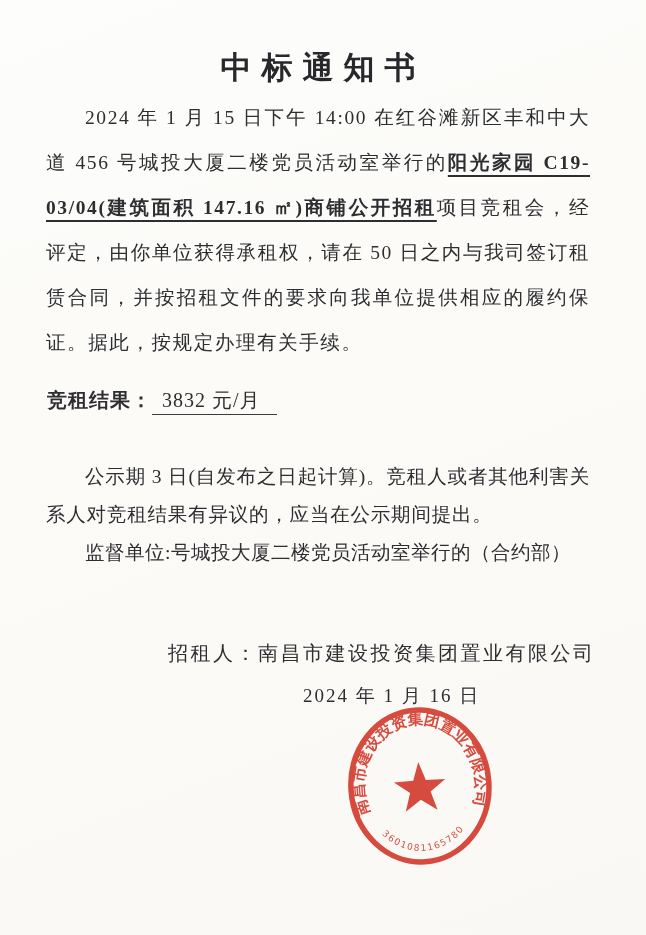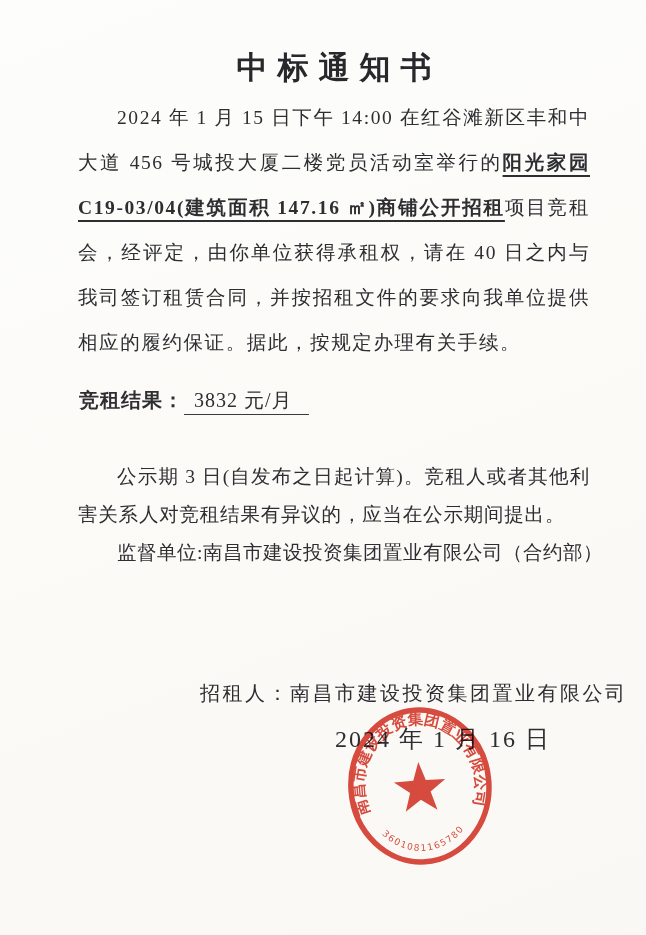"中标通知书" .page { padding-left: 32px -> none }
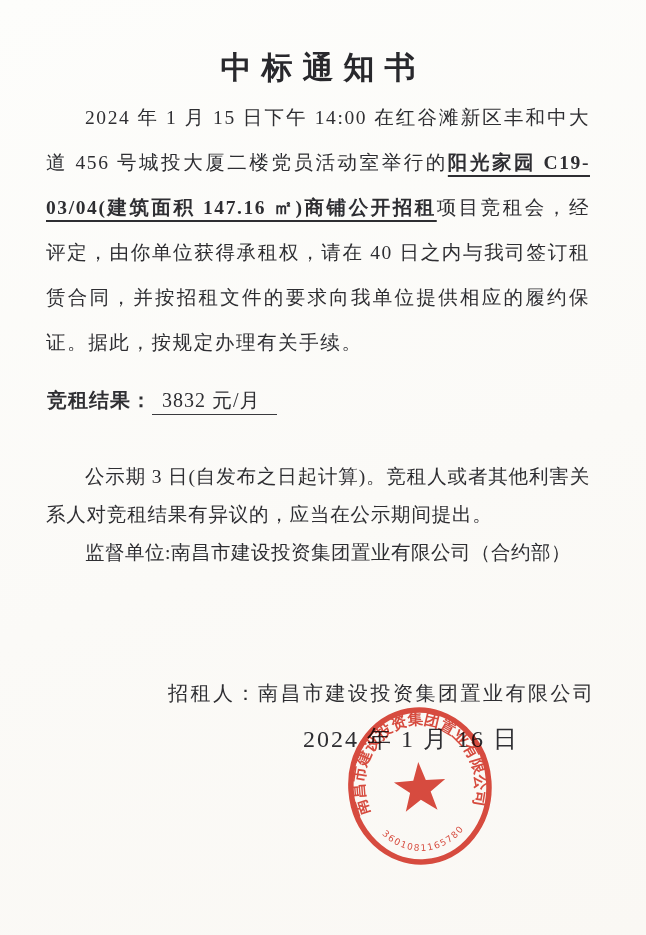"项目竞租会，经评定，由你单位获得承租权，请在 40" span { text: 40 -> 50 }
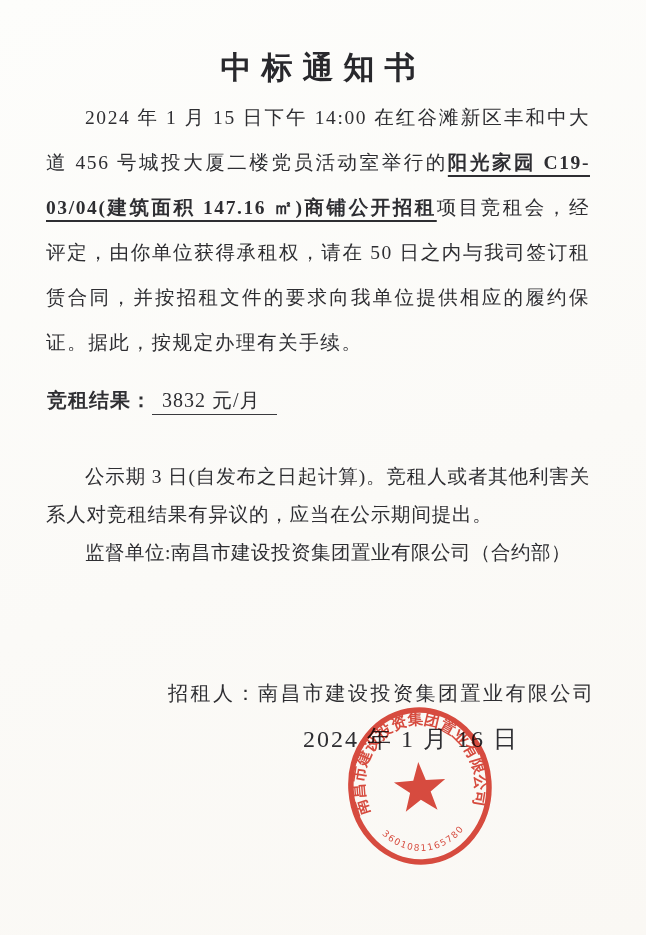"监督单位:南昌市建设投资集团置业有限公司（合约部）" div.supervisor { text: :南昌市建设投资集团置业有限公司 -> :号城投大厦二楼党员活动室举行的 }
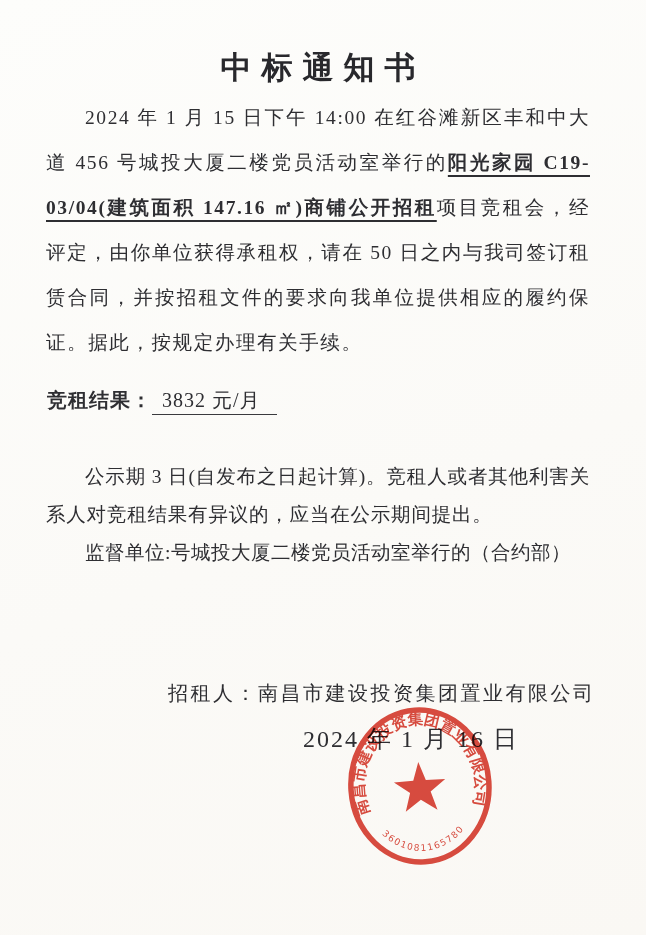"招租人：南昌市建设投资集团置业有限公司" .signature { margin-top: 108px -> 68px }
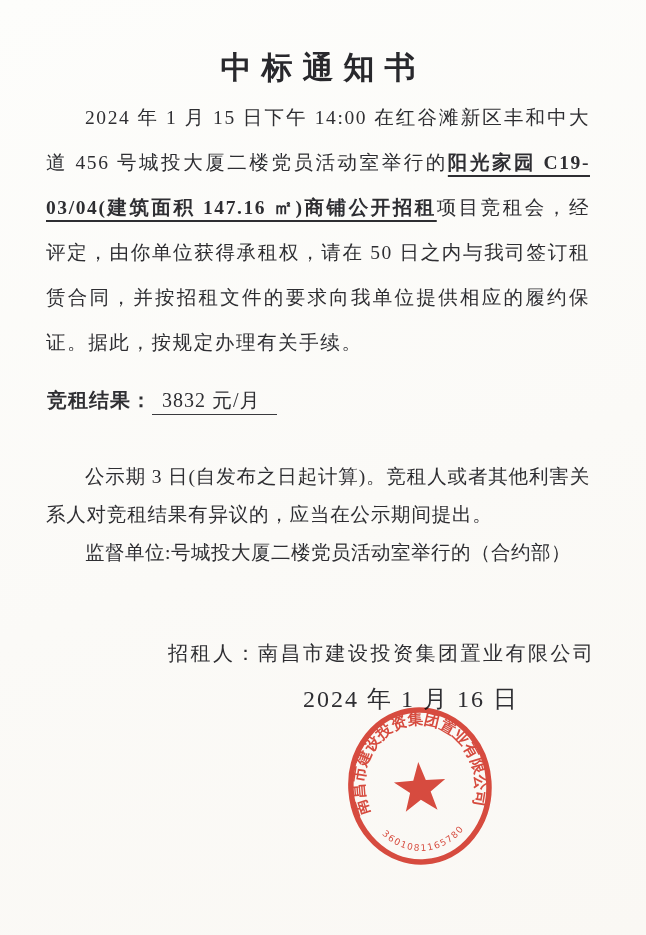"2024 年 1 月 16" .sig-date { font-size: 24px -> 19px }
